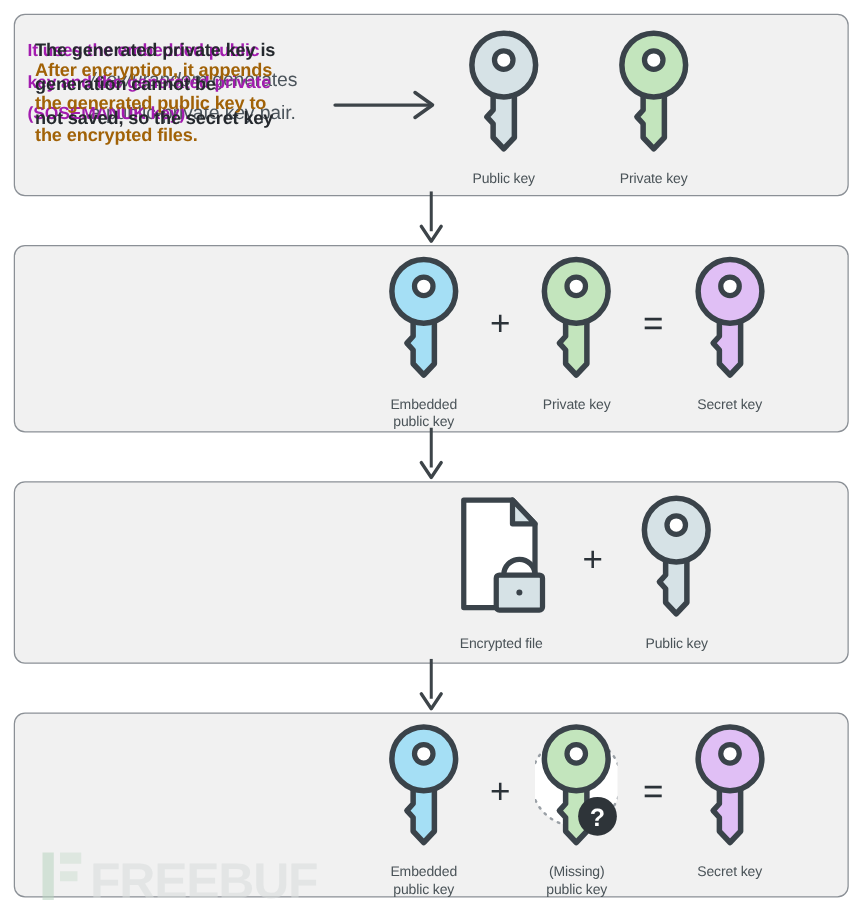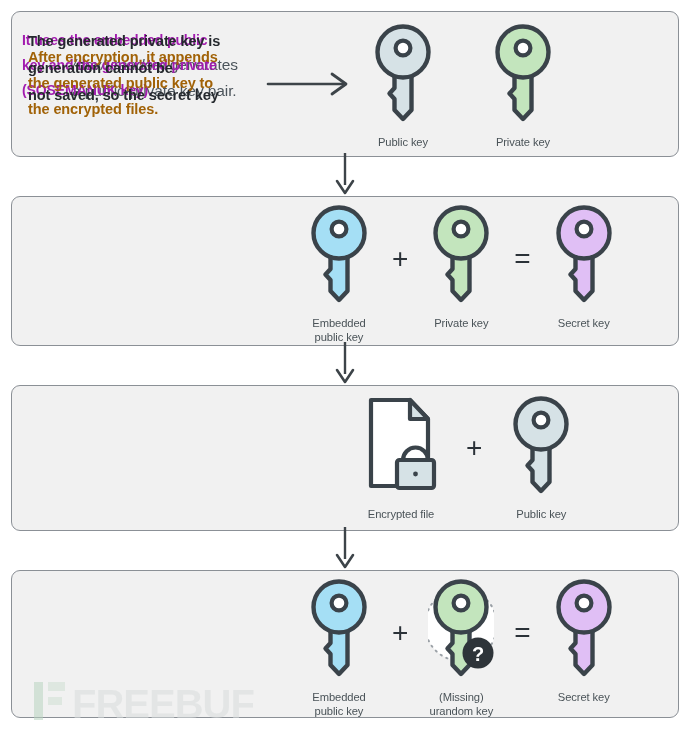"(Missing)" div.icon-caption { text: urandom -> public }
